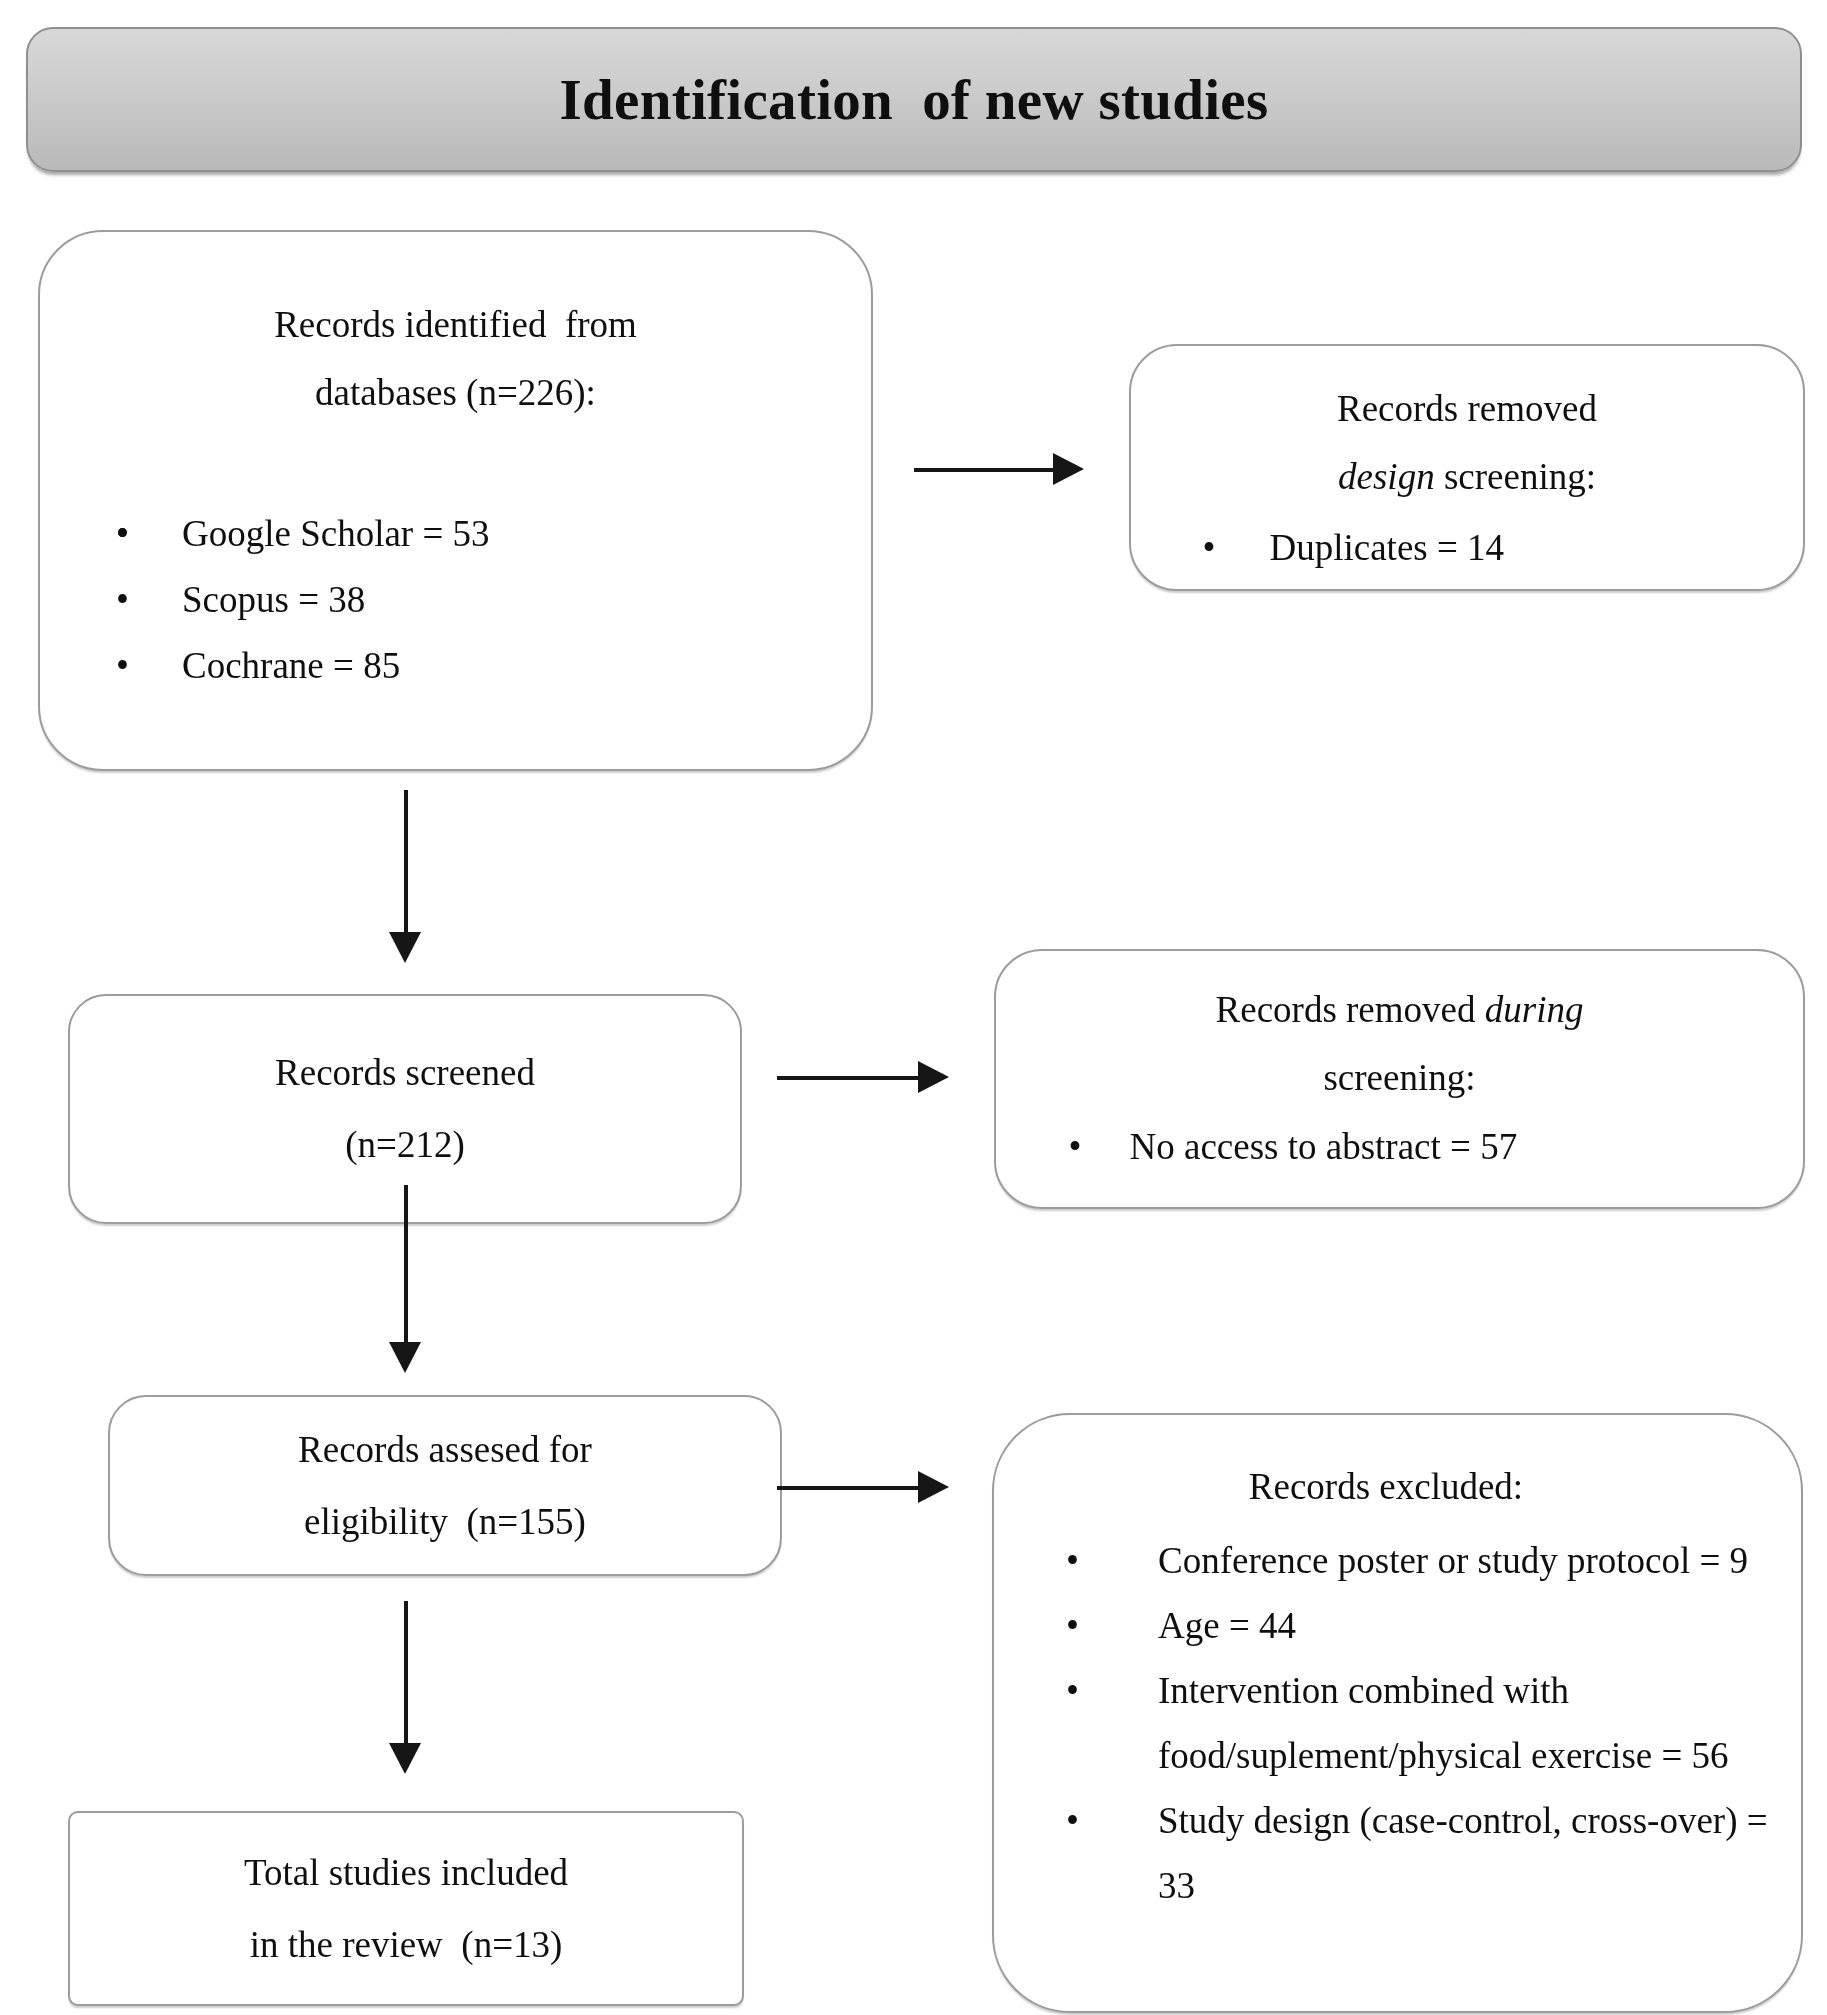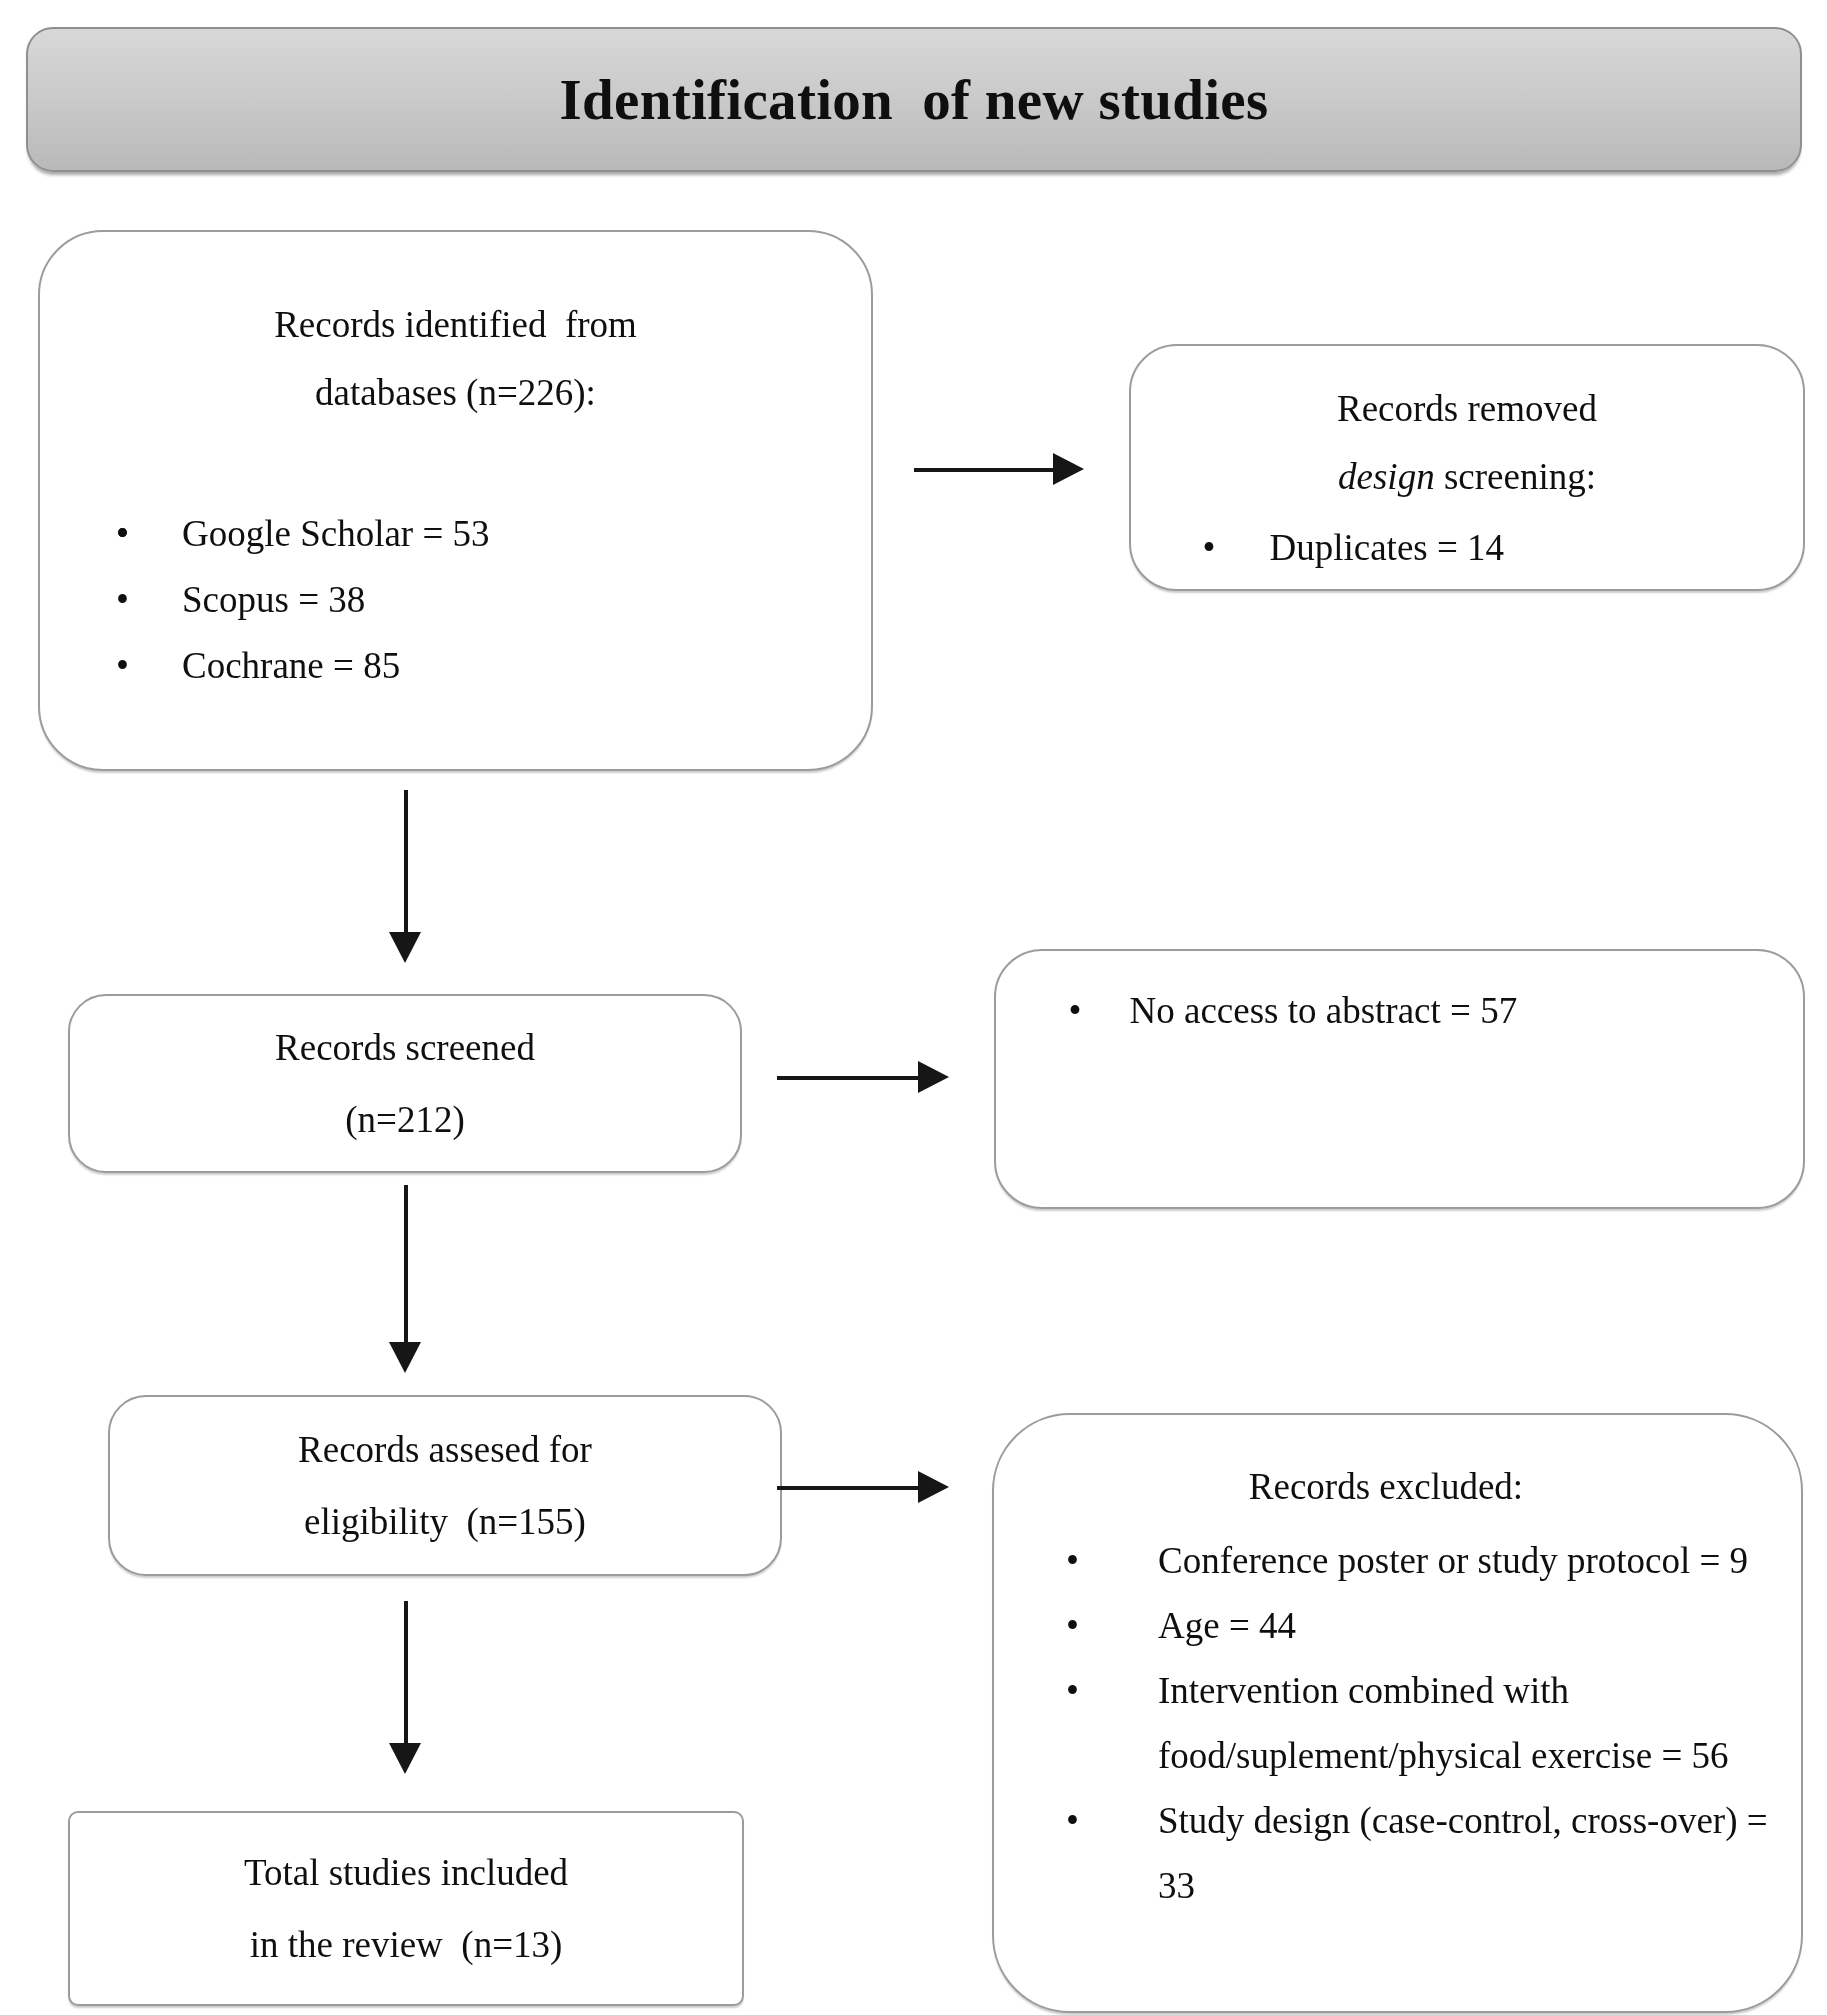"Records removed during" div.heading { html: none -> <div> <div><span>Records removed </span><i>during</i></div> <div>screening:</div> </div> }
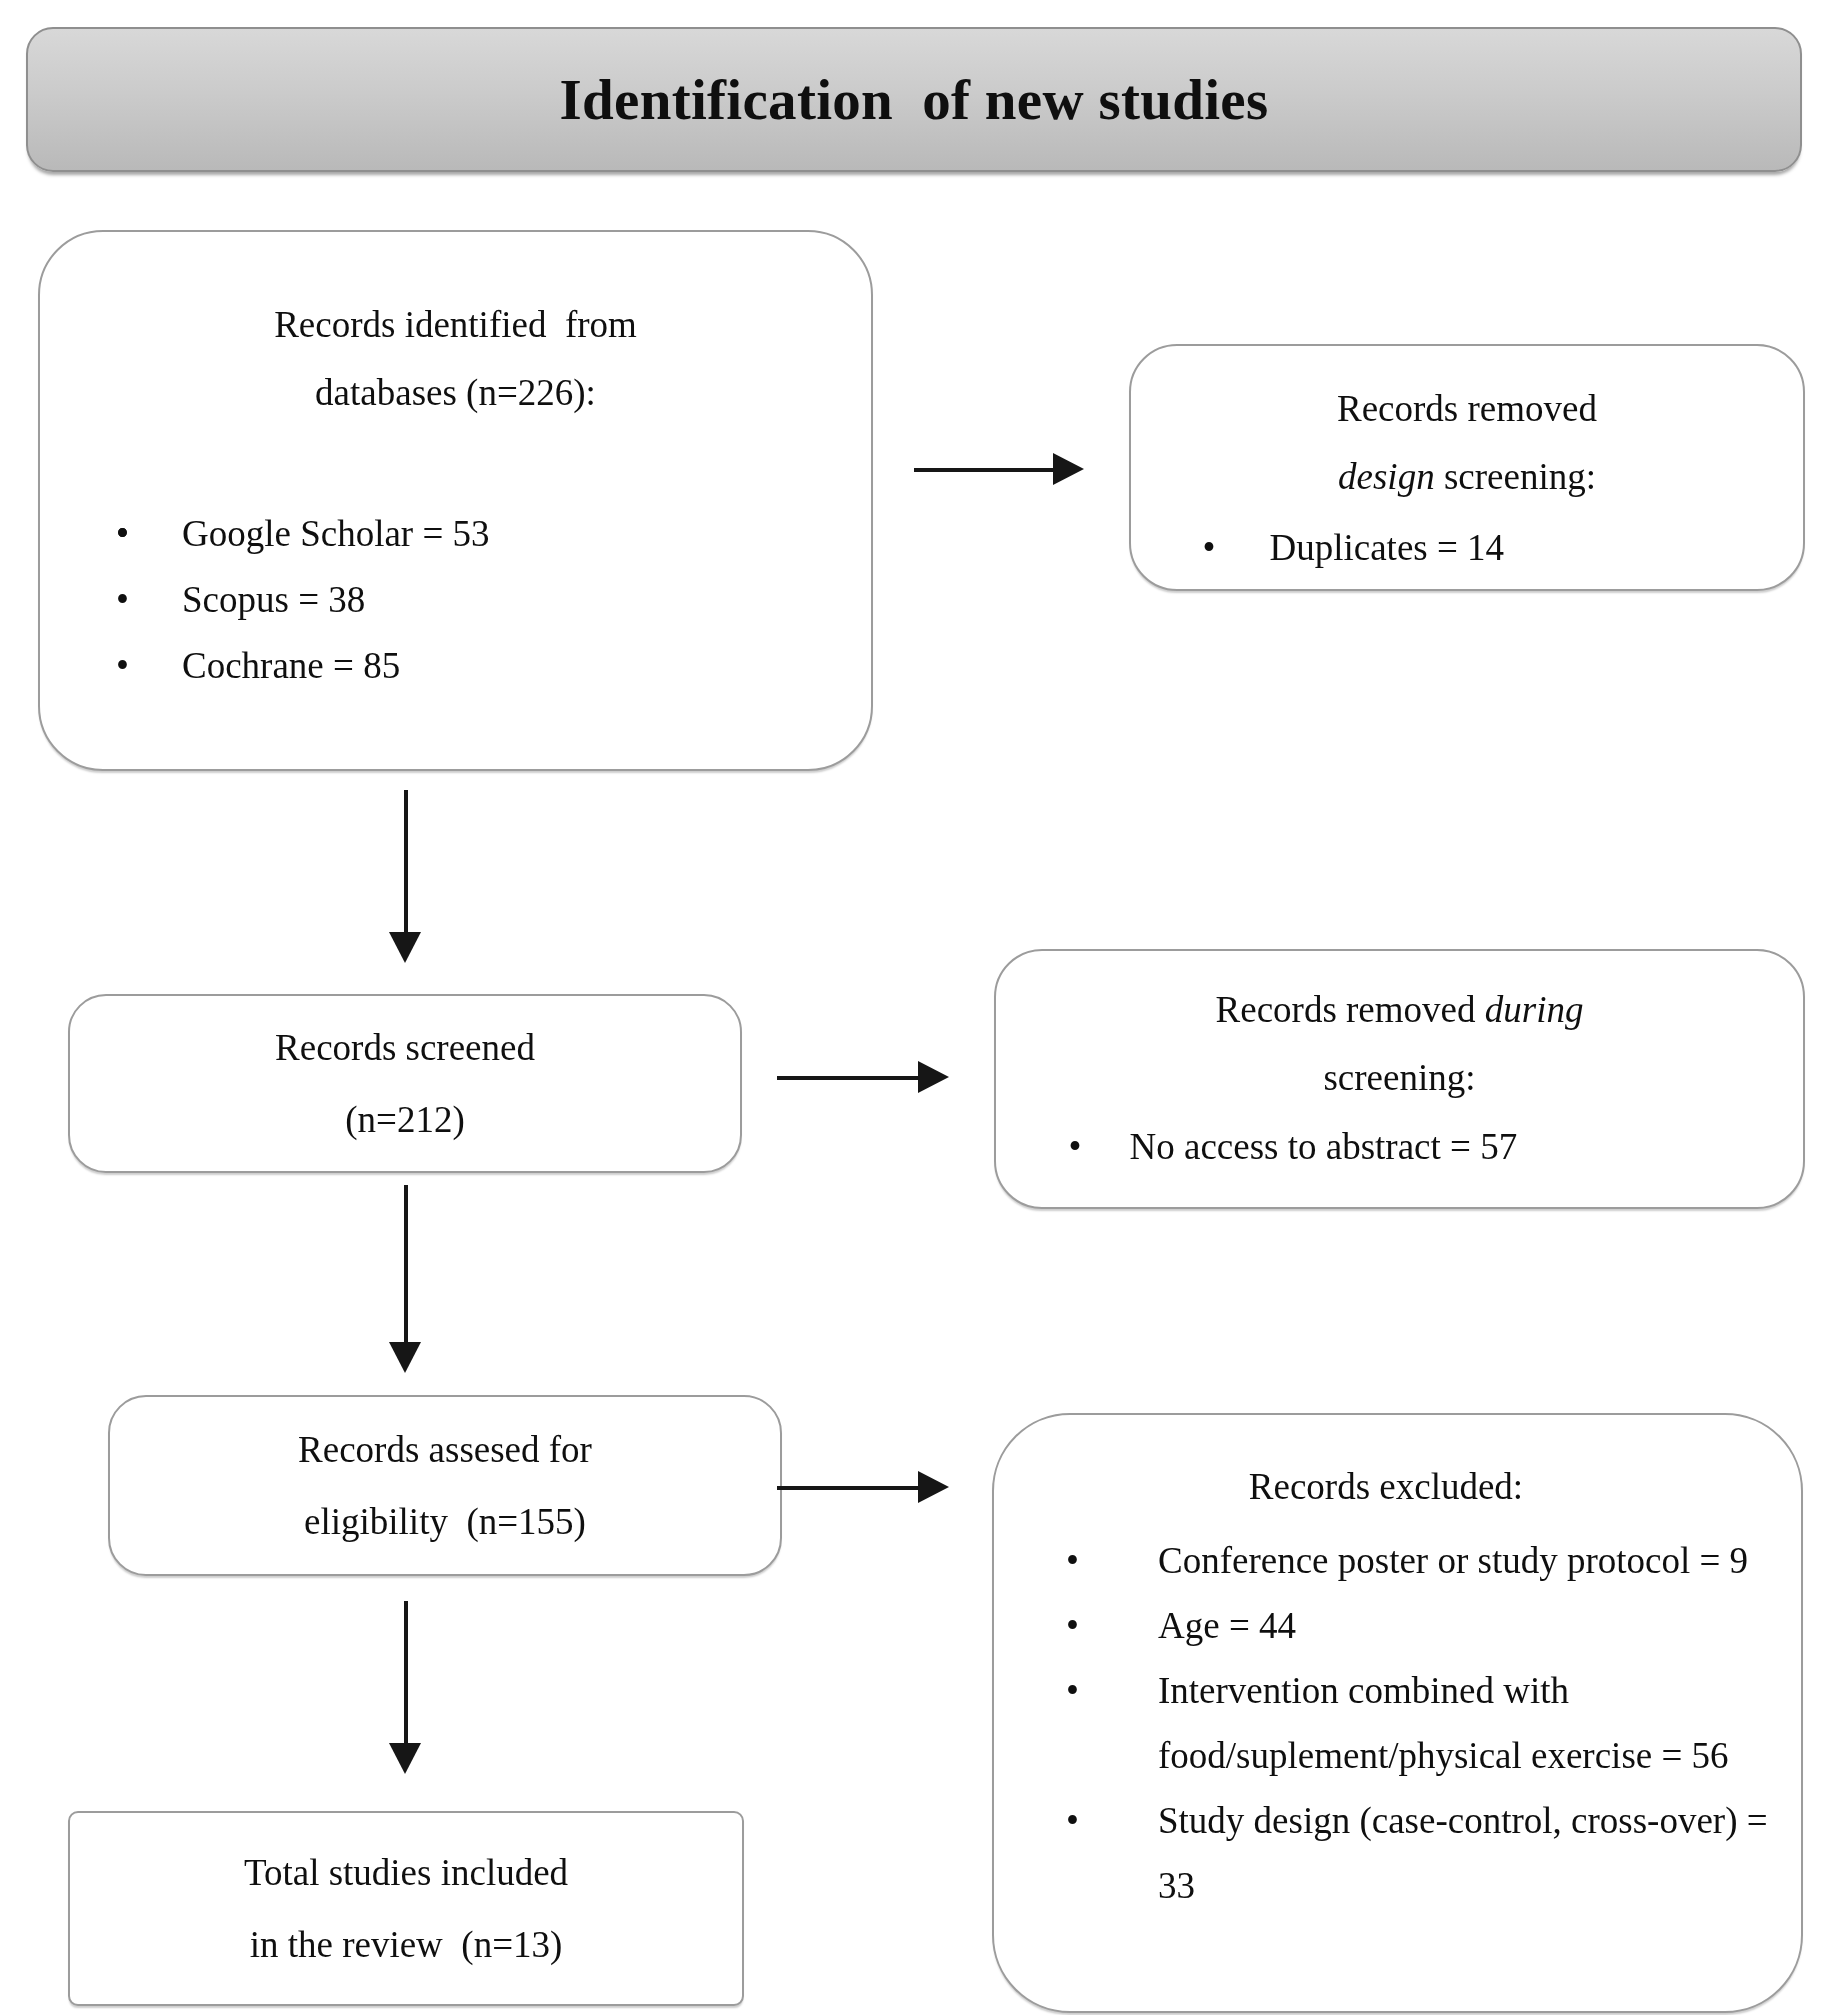"Records screened" .box-c { height: 179px -> 230px }
